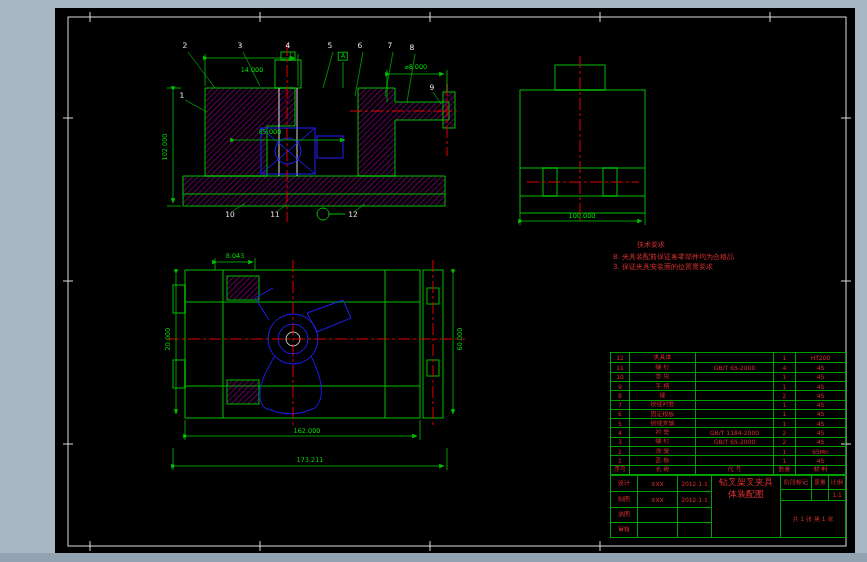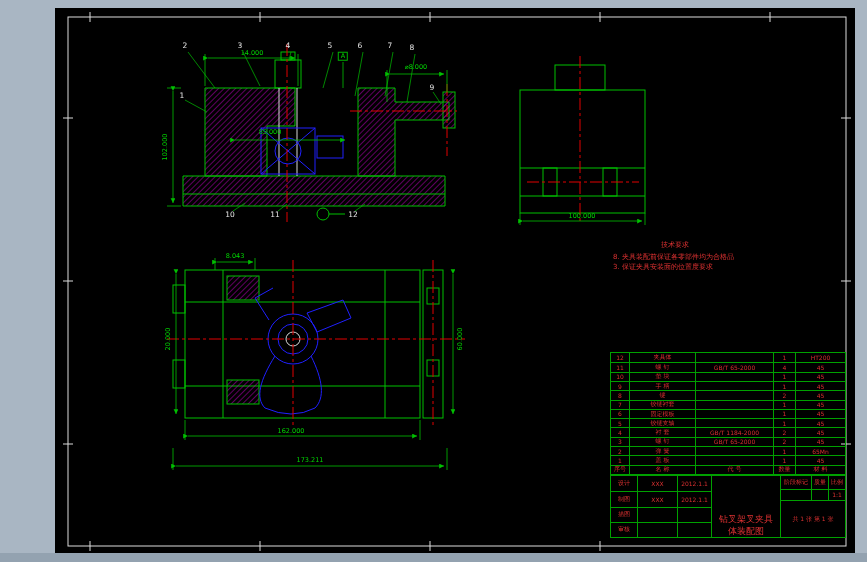"14.000" span.txt { top: 45px -> 62px }
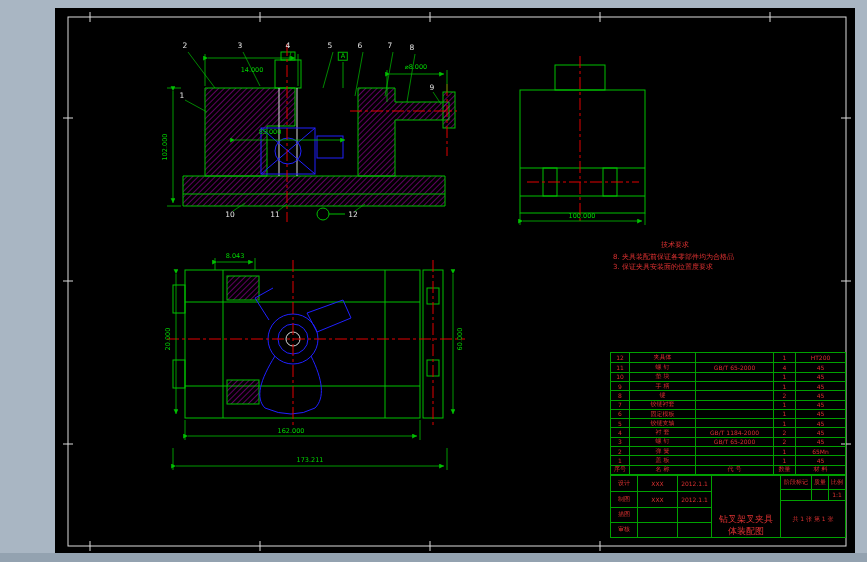"技术要求" .notes .ntitle { margin-left: 48px -> 24px }
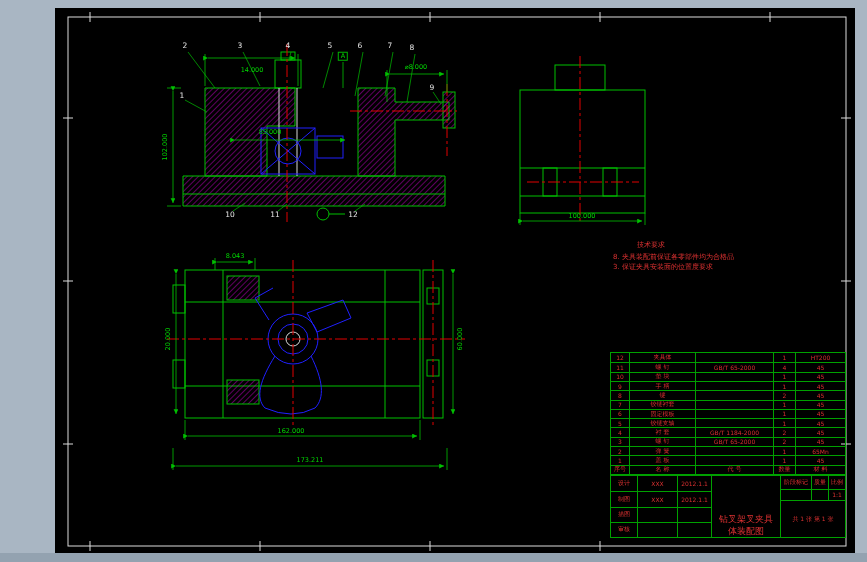"162.000" span.txt { left: 236px -> 252px }
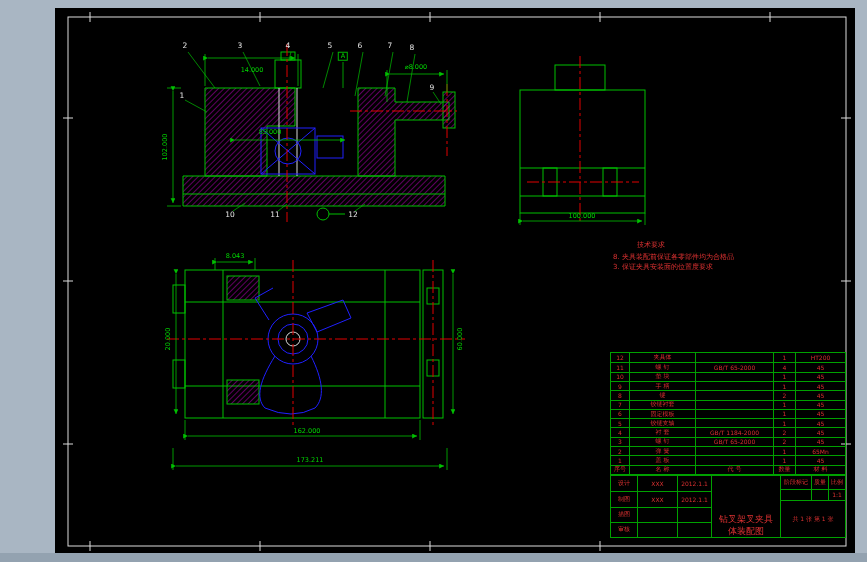"钻叉架叉夹具" .tb-mid { justify-content: flex-end -> flex-start }
